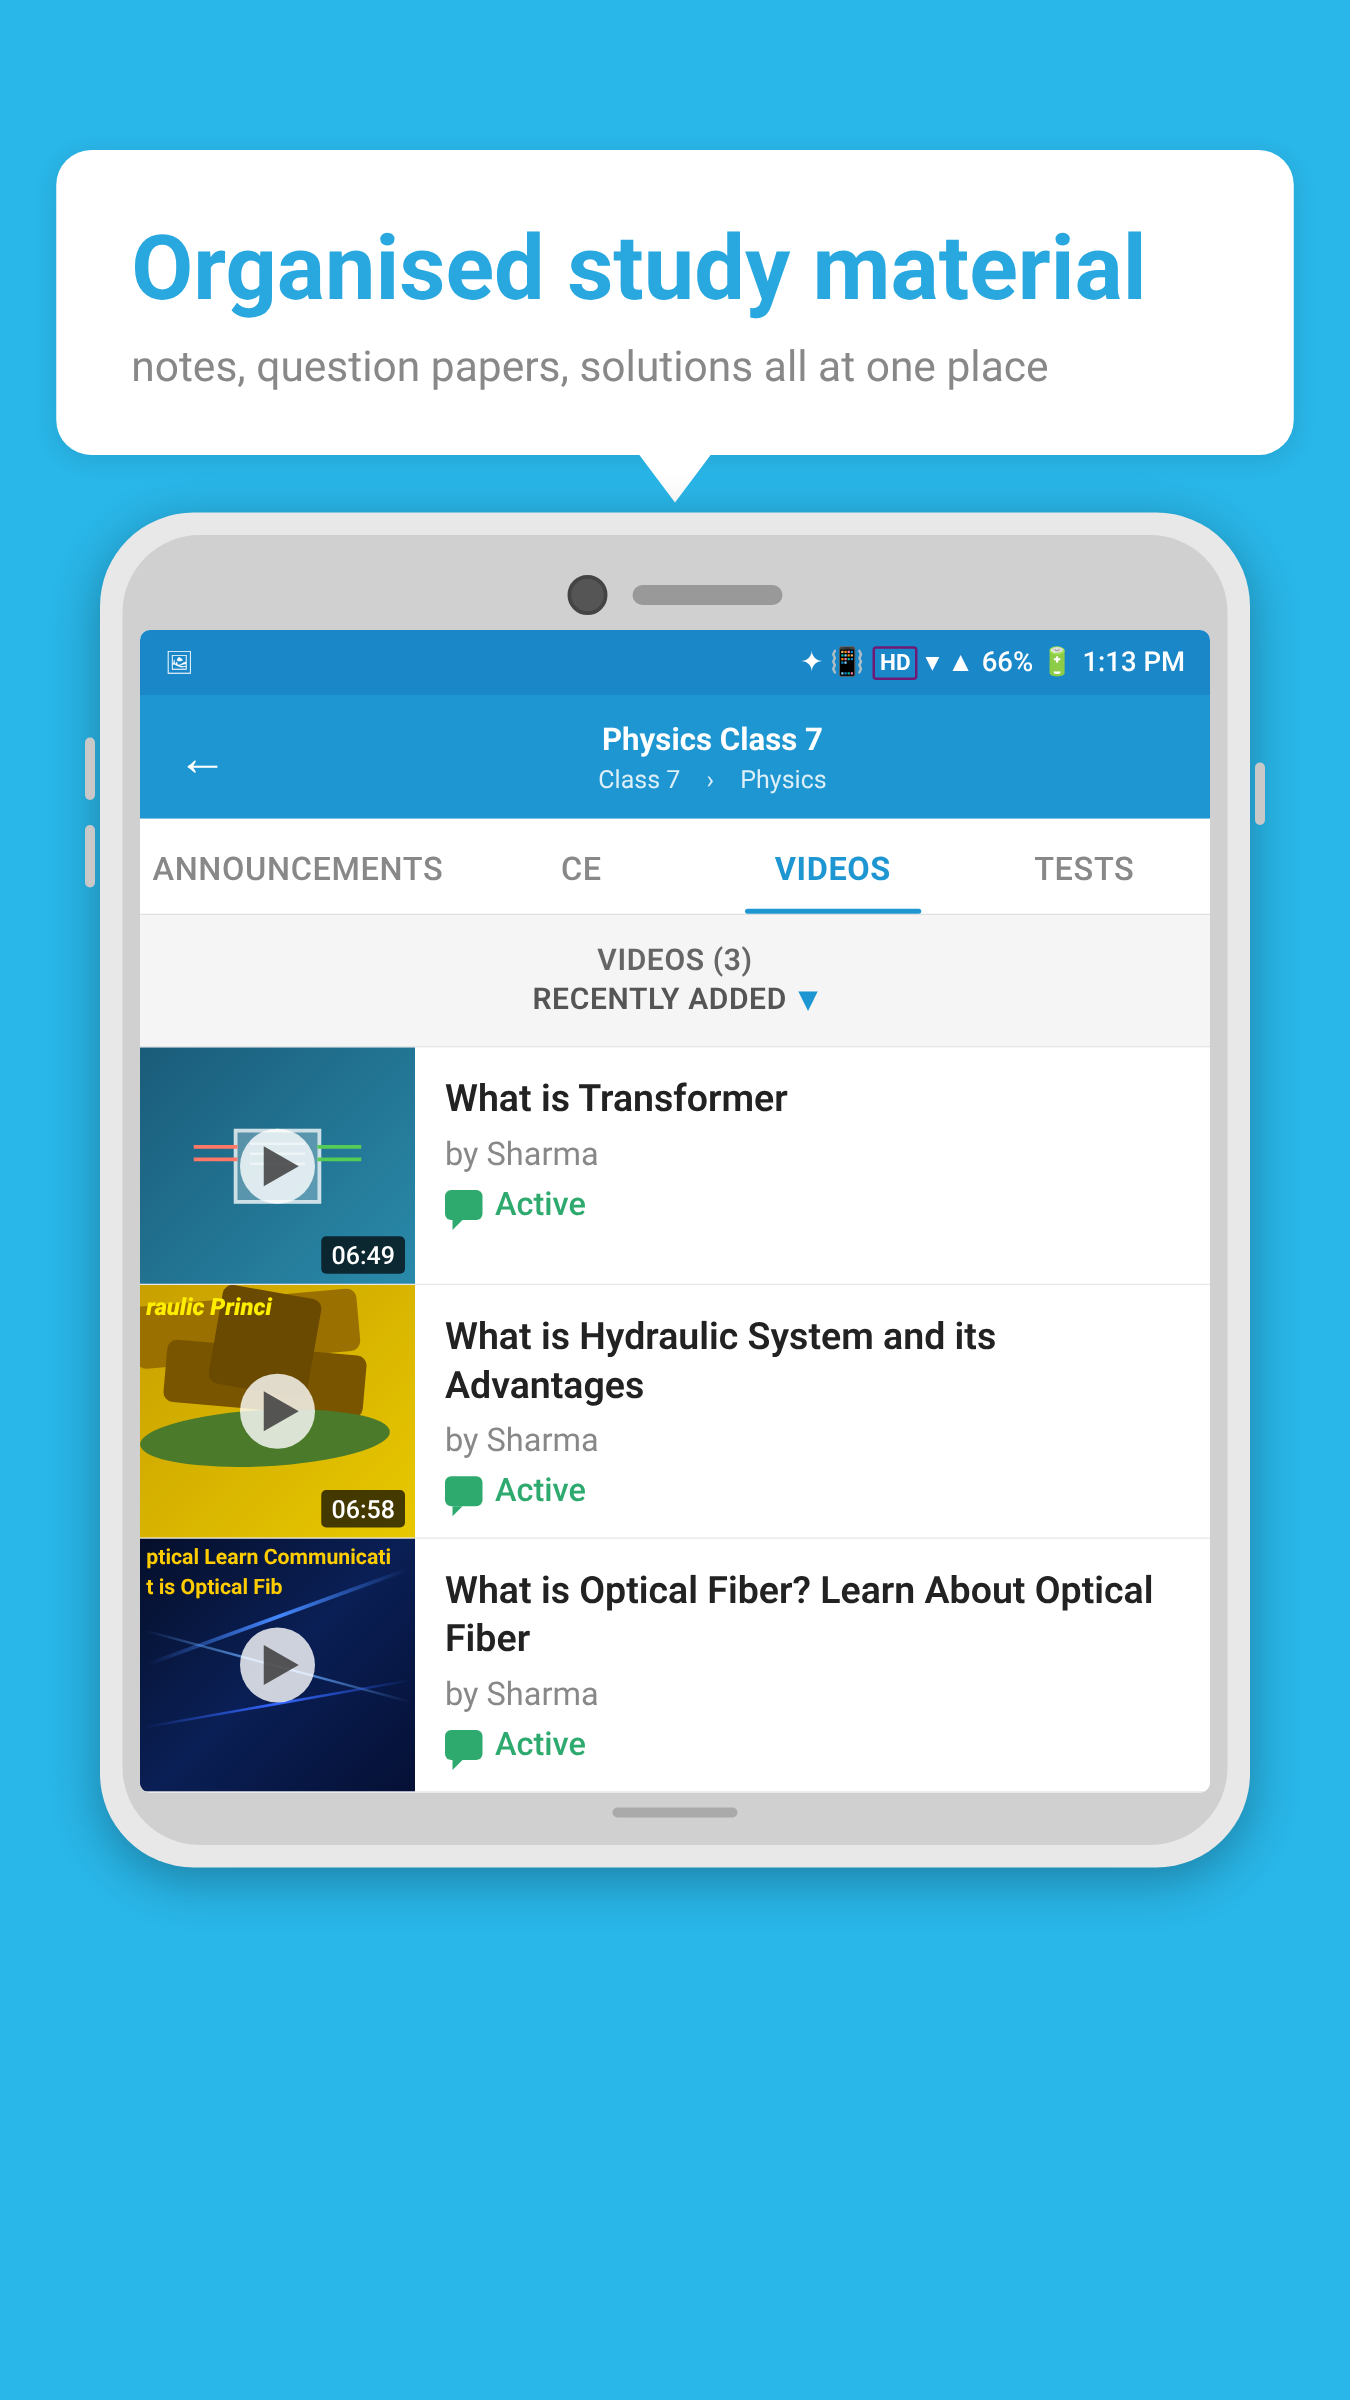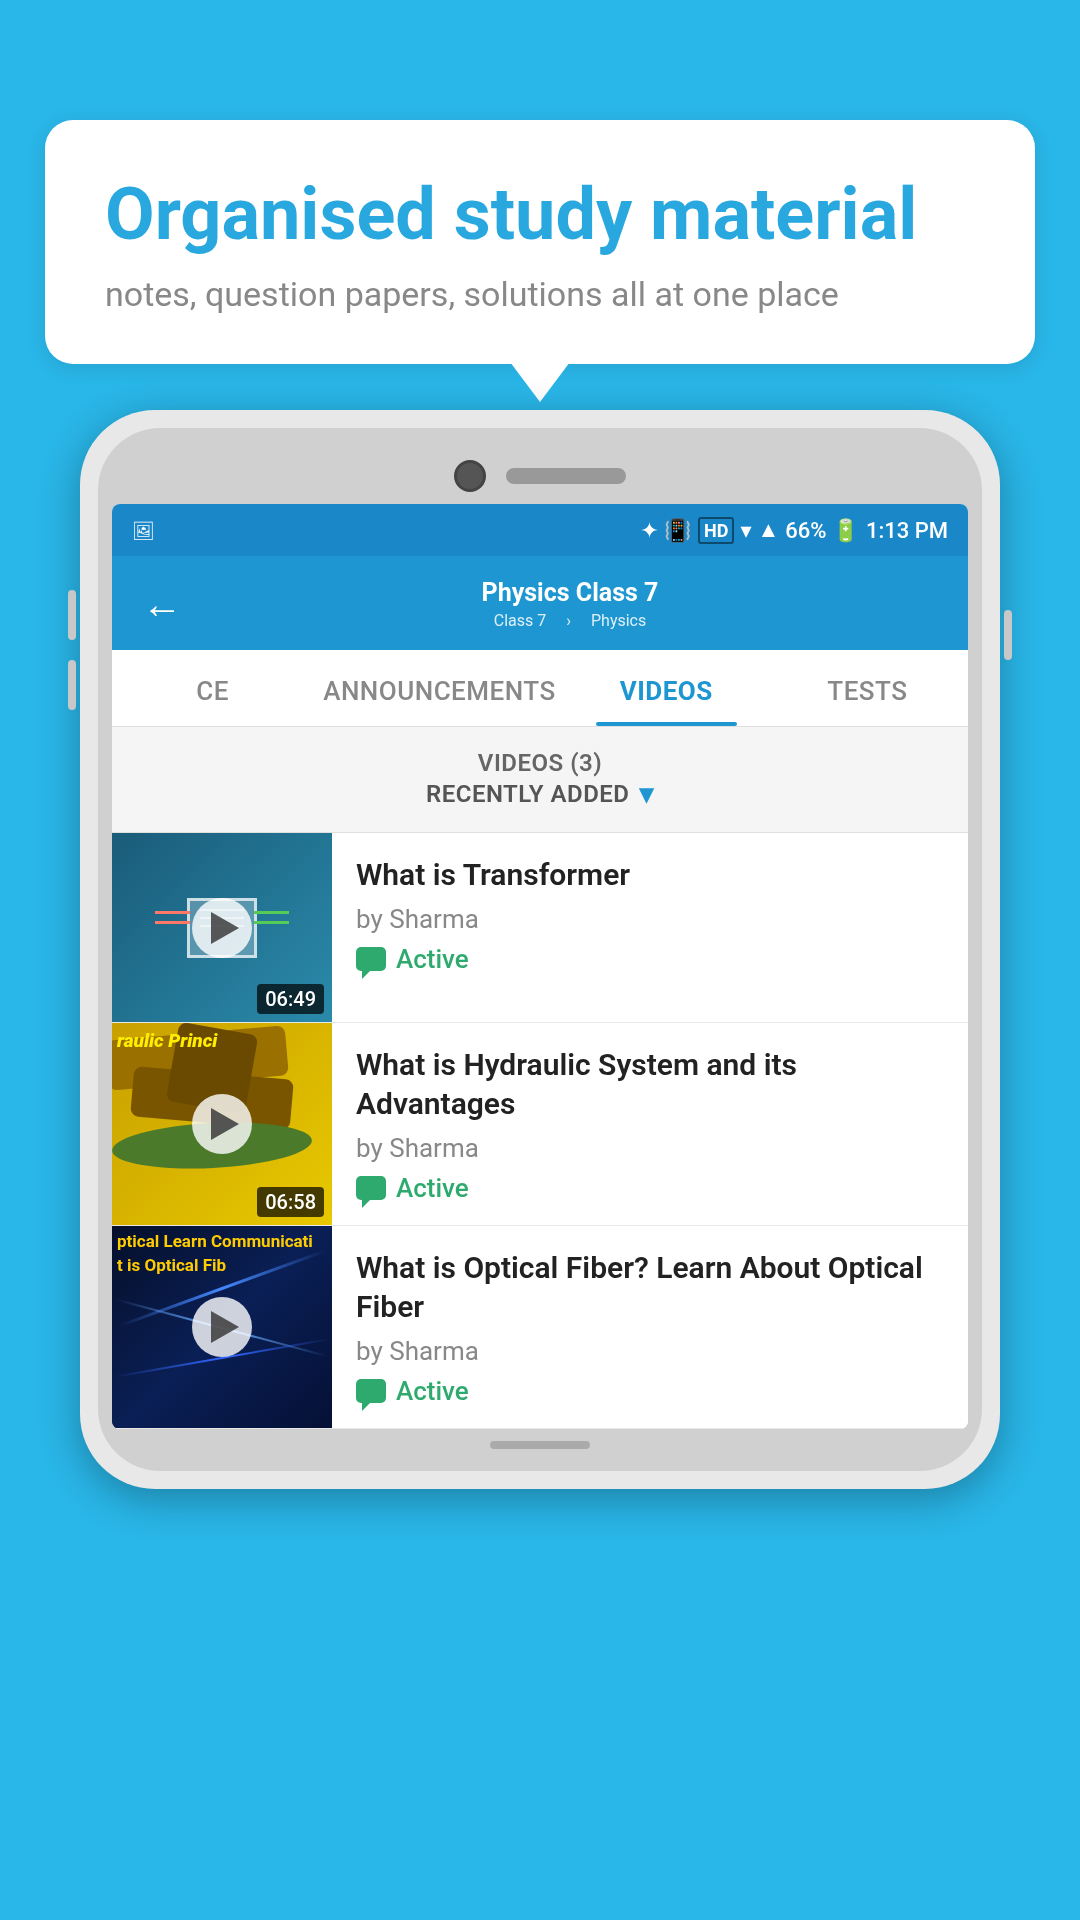"HD" span { border: 2px solid #0c4a6e -> 2px solid #701a75 }
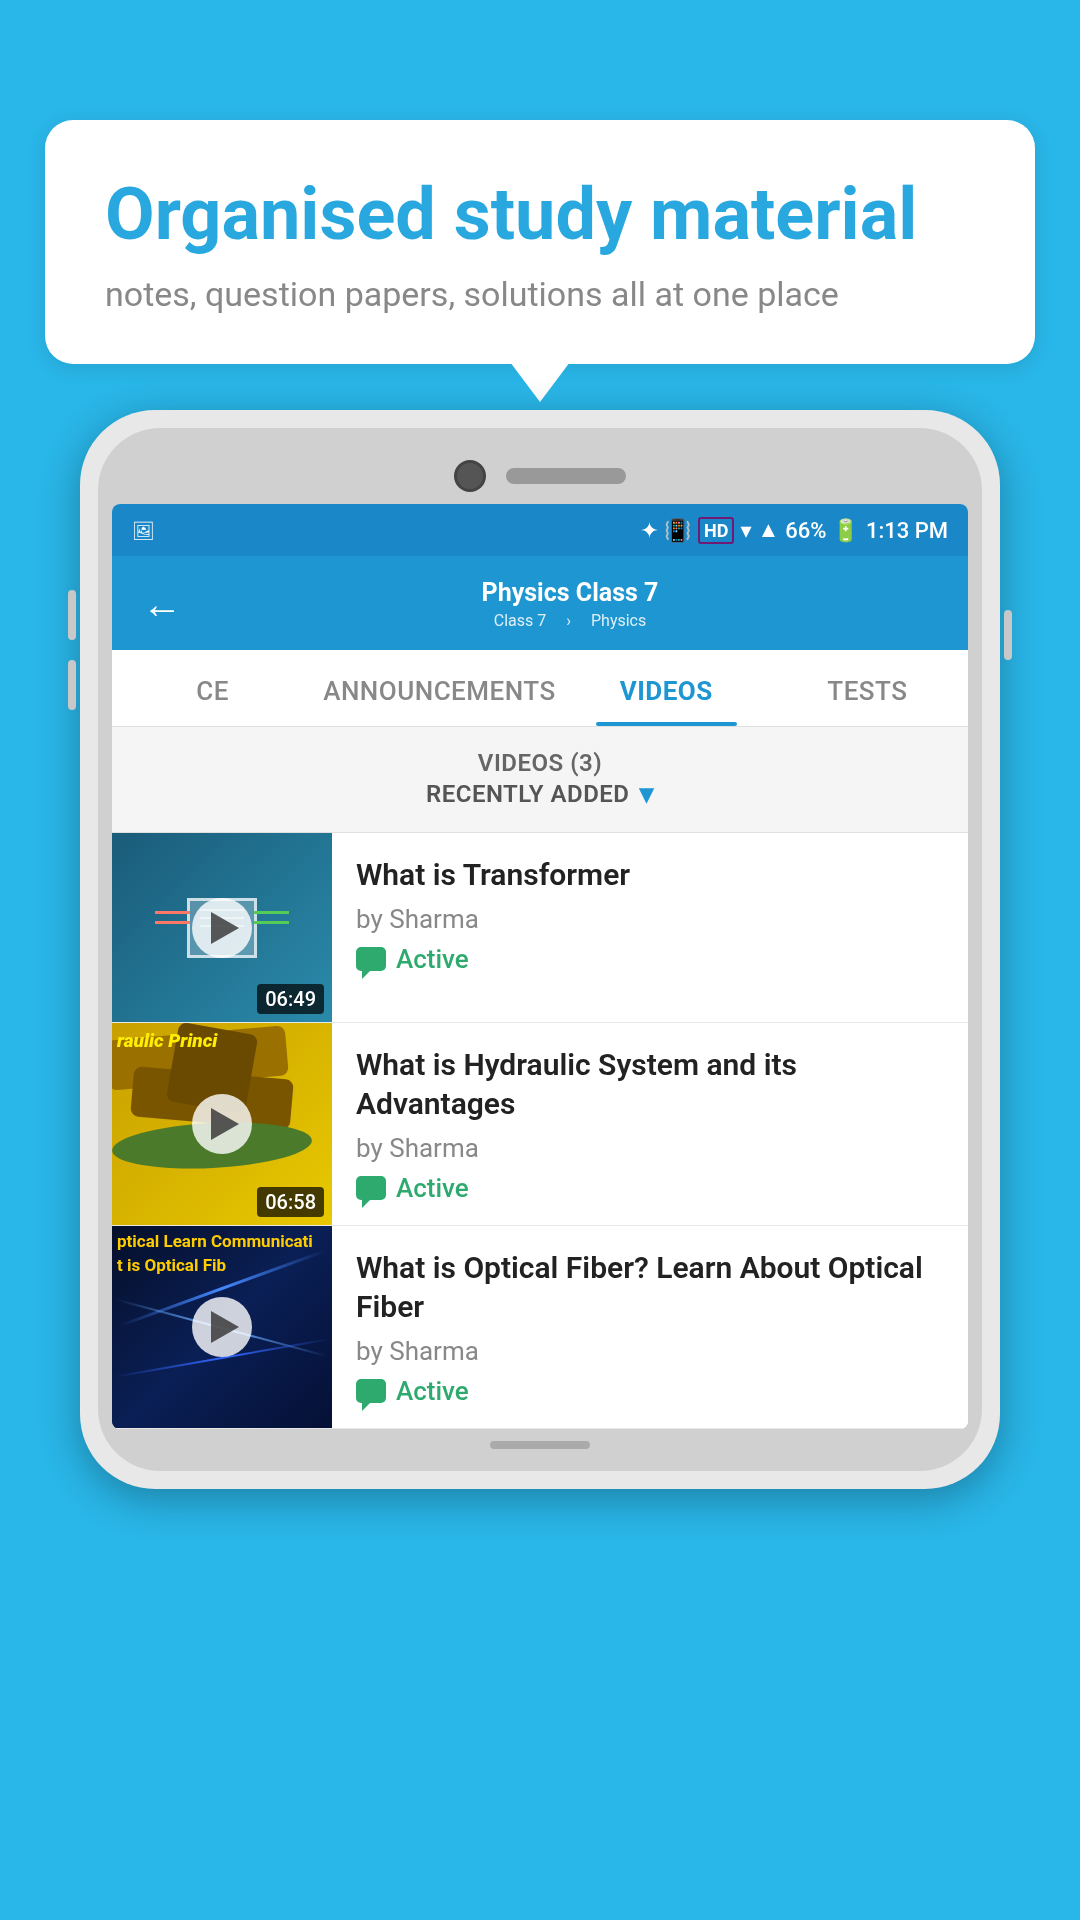"Class 7 › Physics" .header-subtitle { font-size: 16px -> 20px }
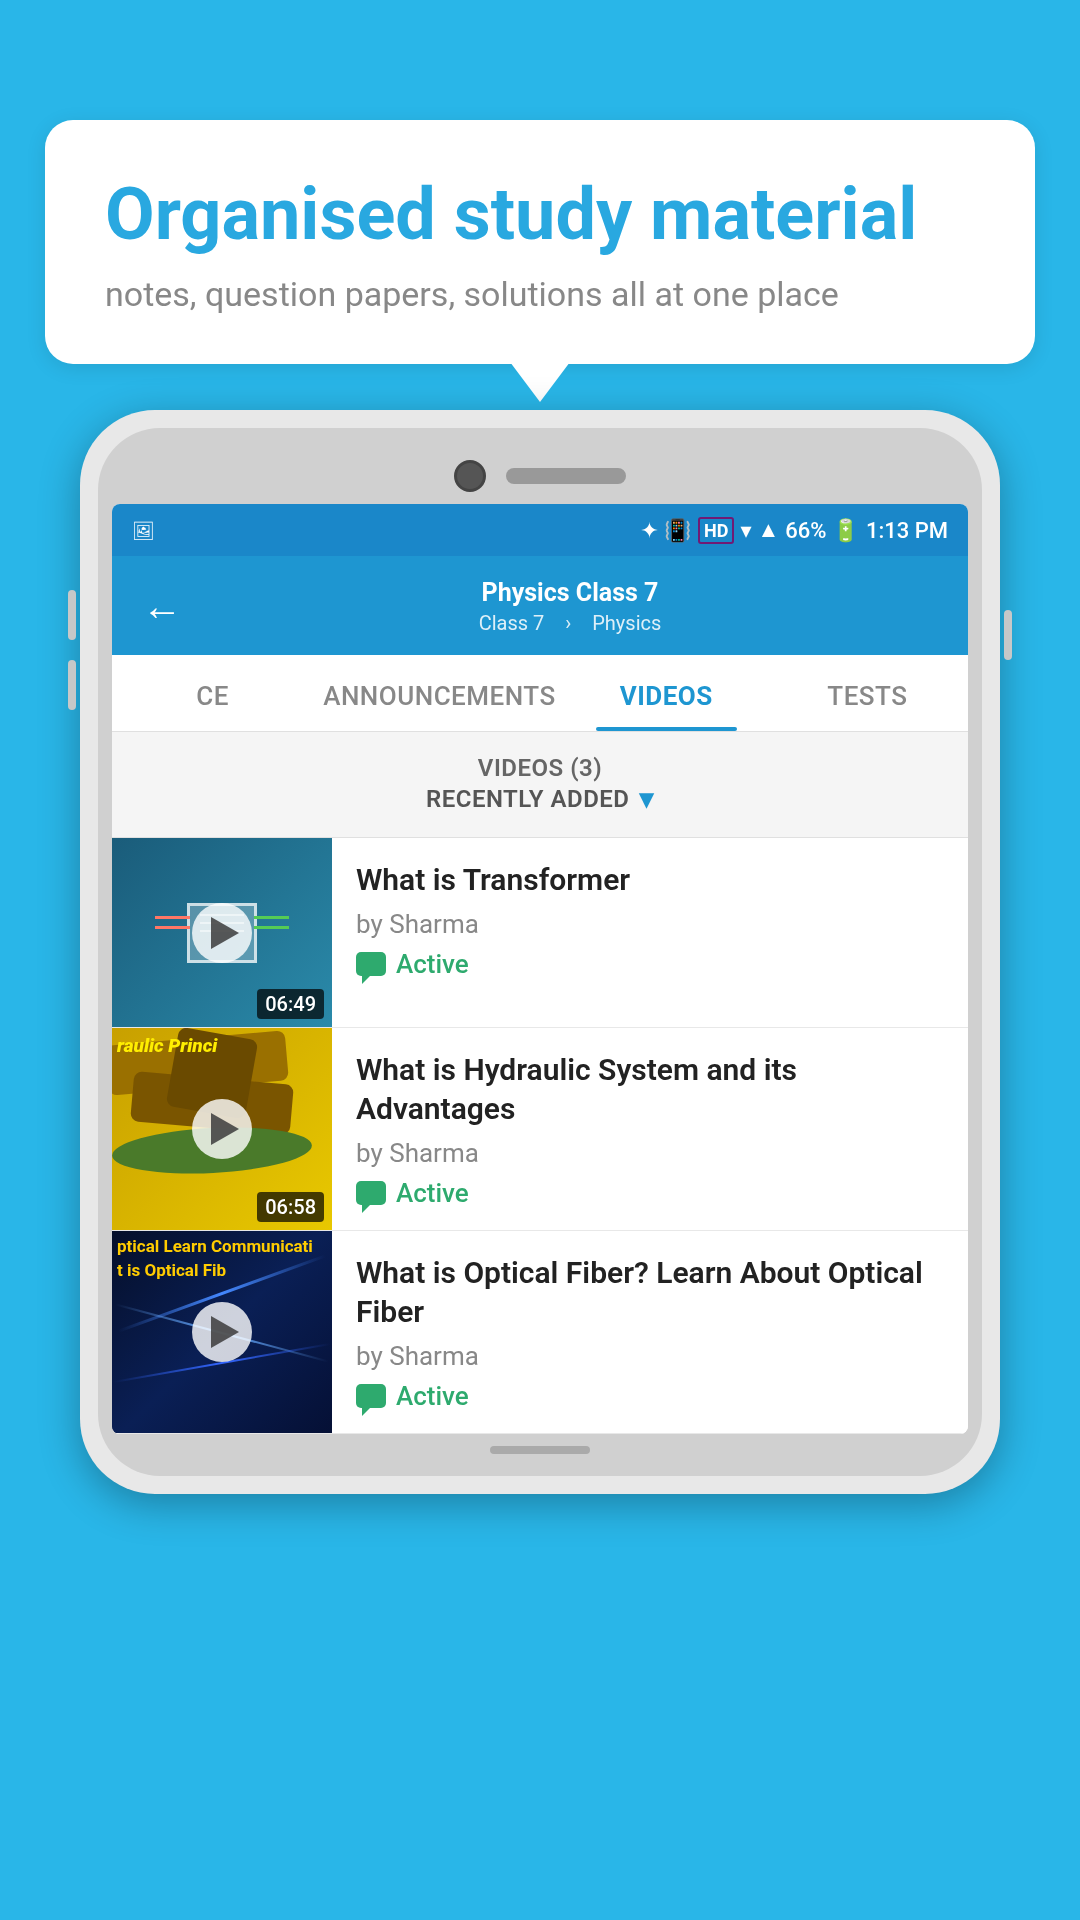"CE" div.tab-item { order: before "ANNOUNCEMENTS" -> after "ANNOUNCEMENTS" }
